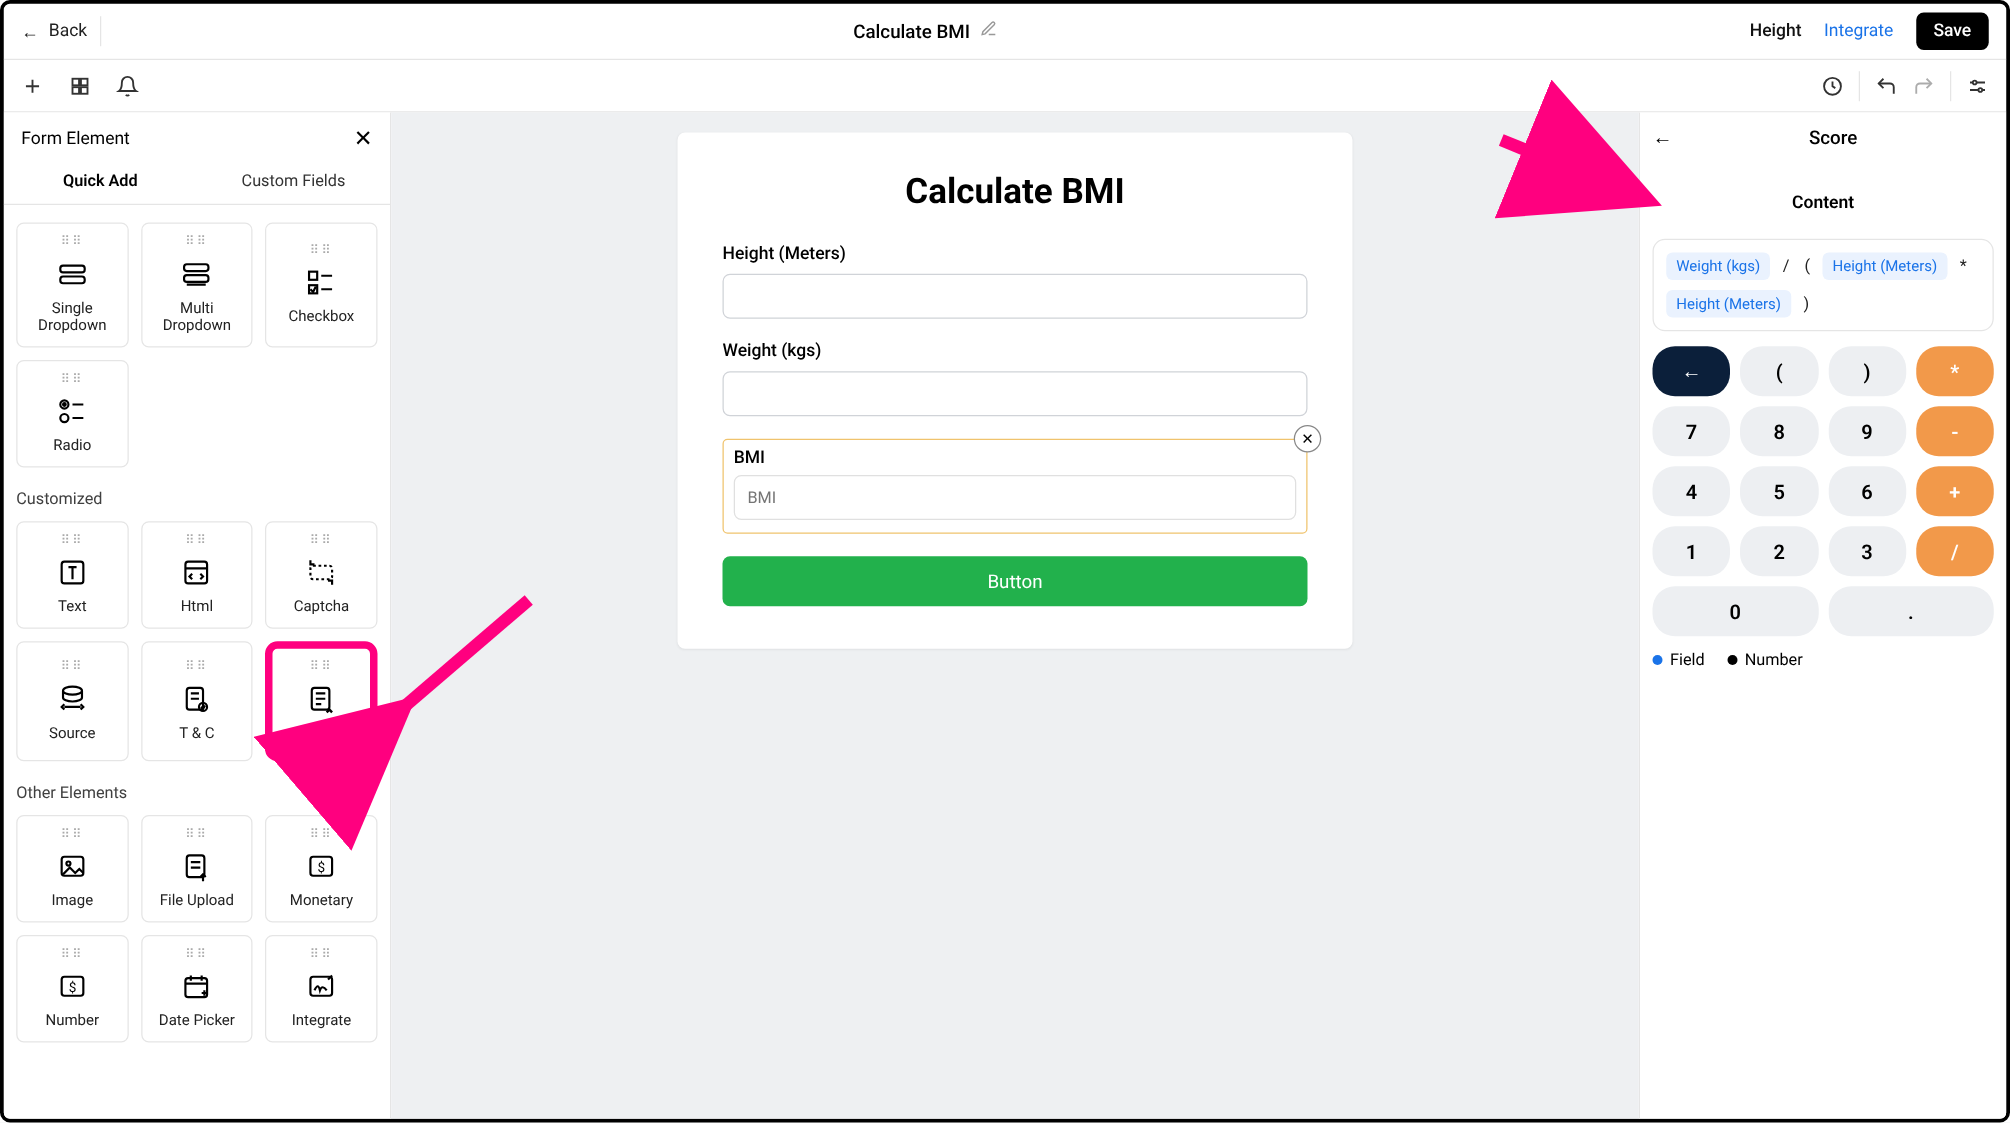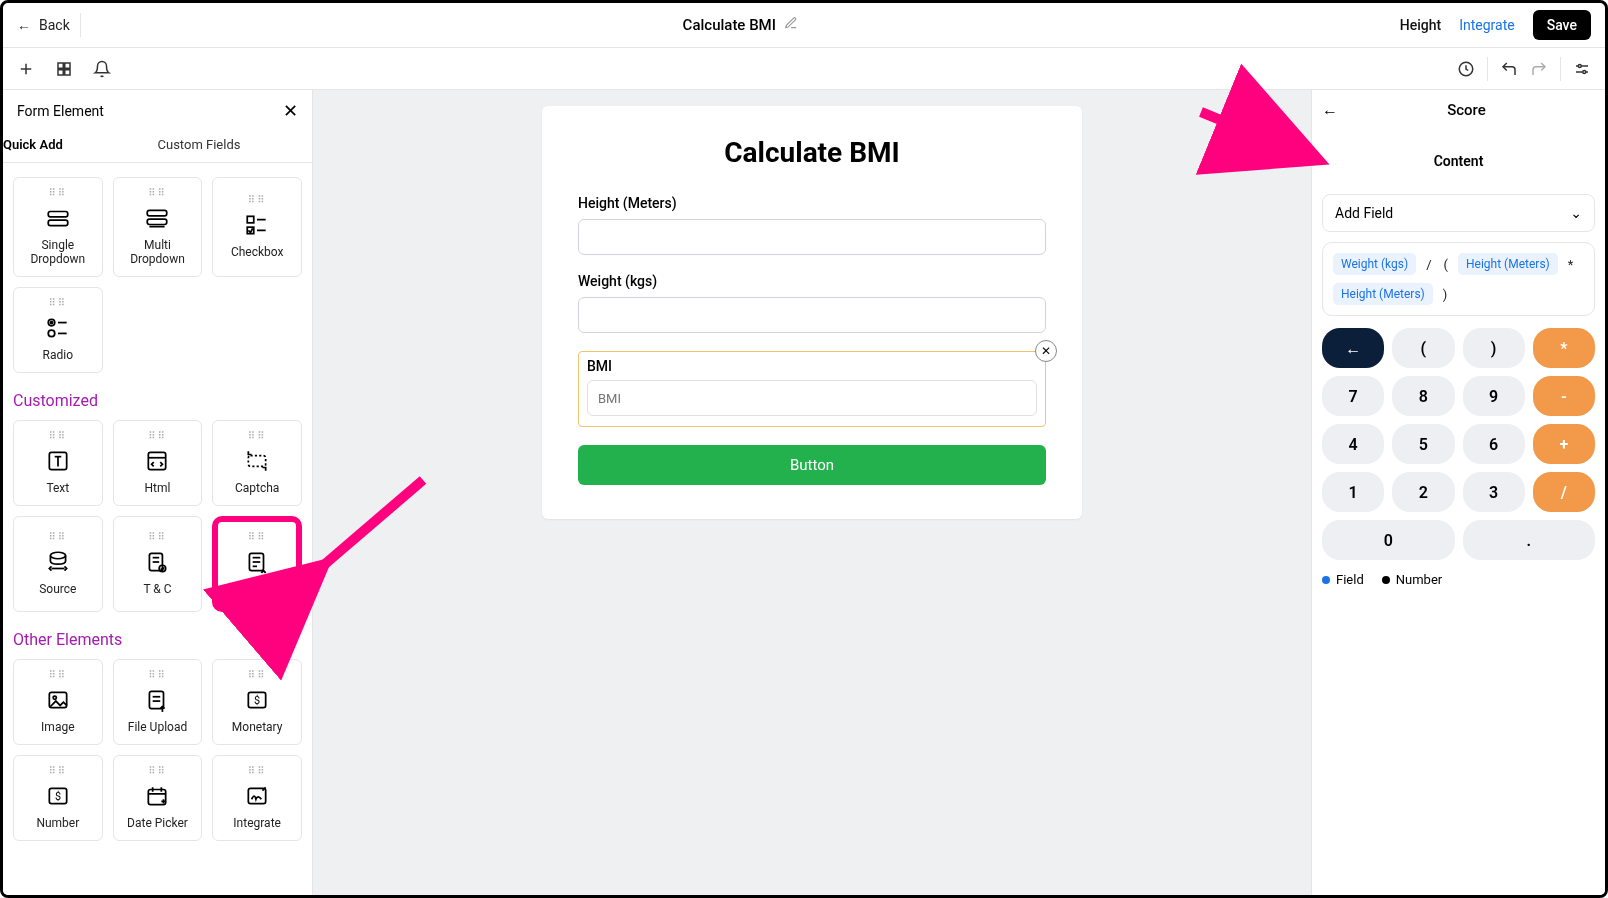"Quick Add" .lp-tab { text-align: left -> center }
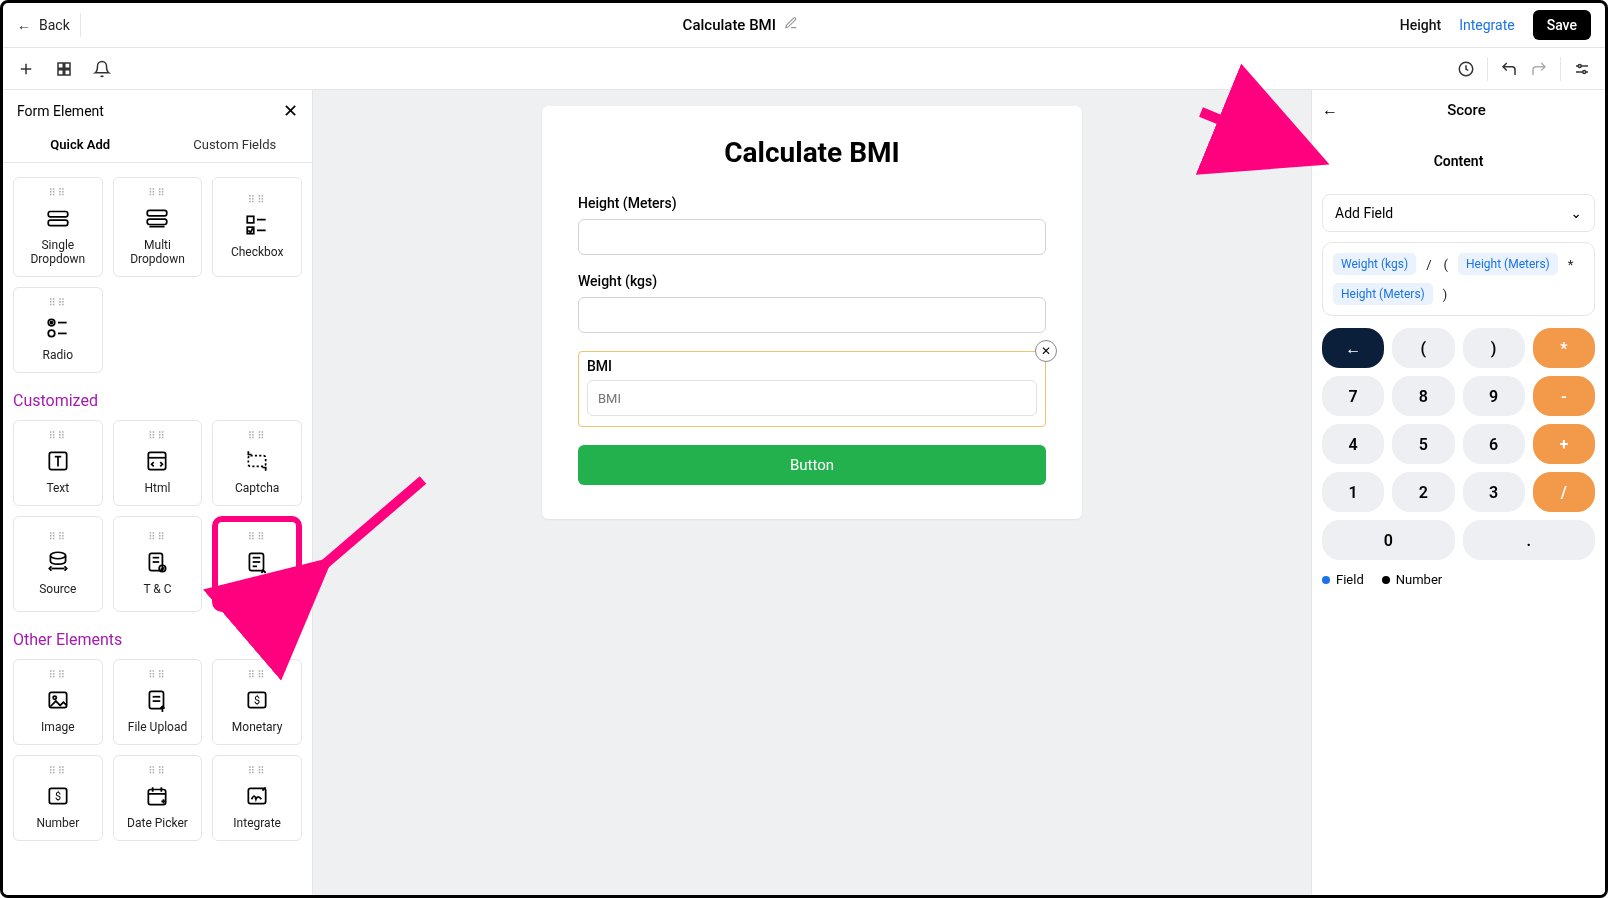"Add Field" div.add-field-row { html: <div> <span>Add Field</span> <span>⌄</span> </div> -> none }
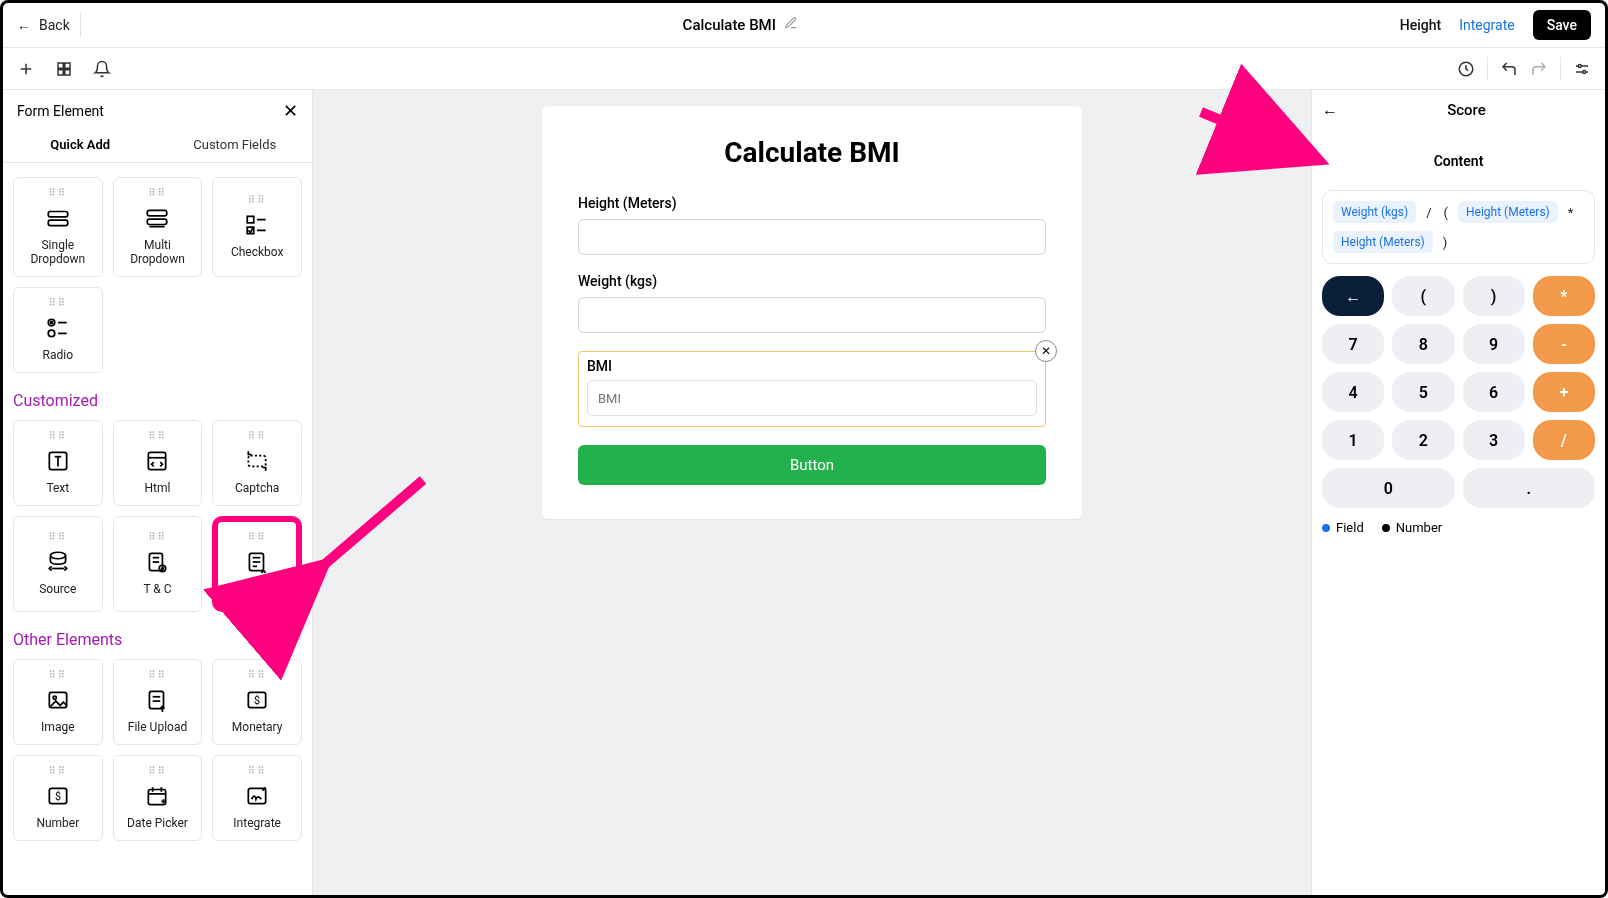"Customized" .section-label { color: #a21caf -> #404040; font-size: 16px -> 13px }
